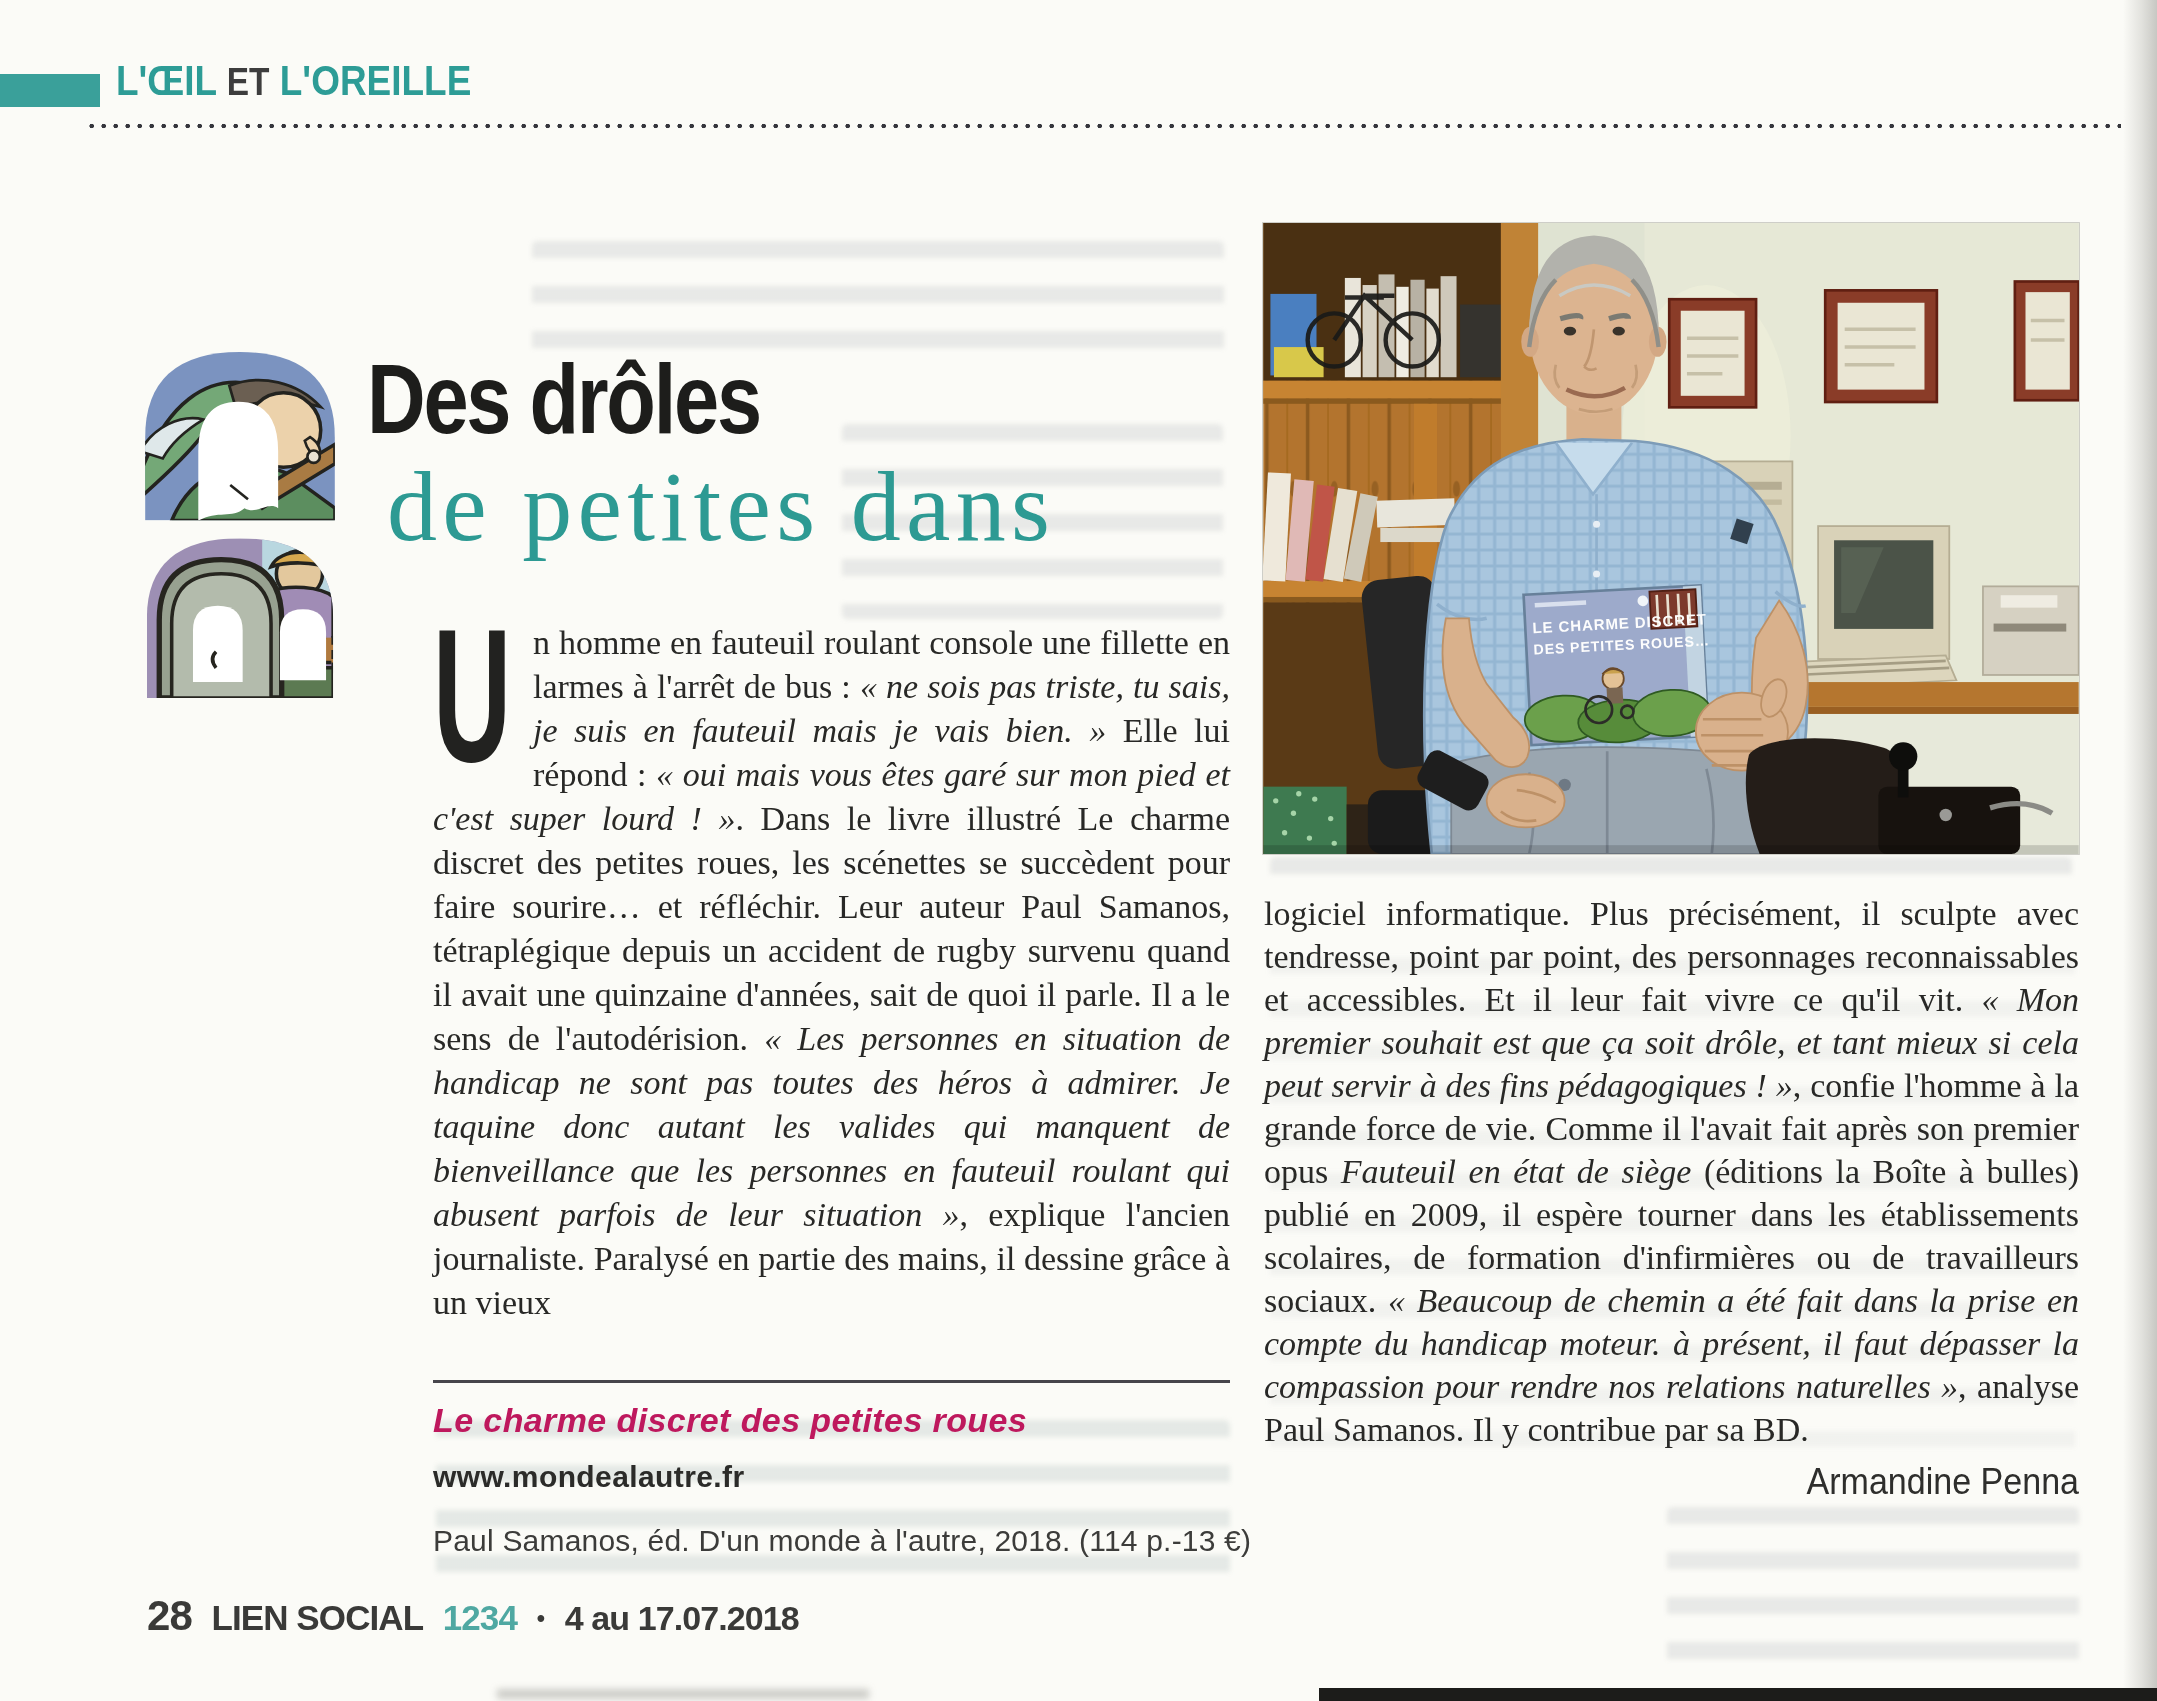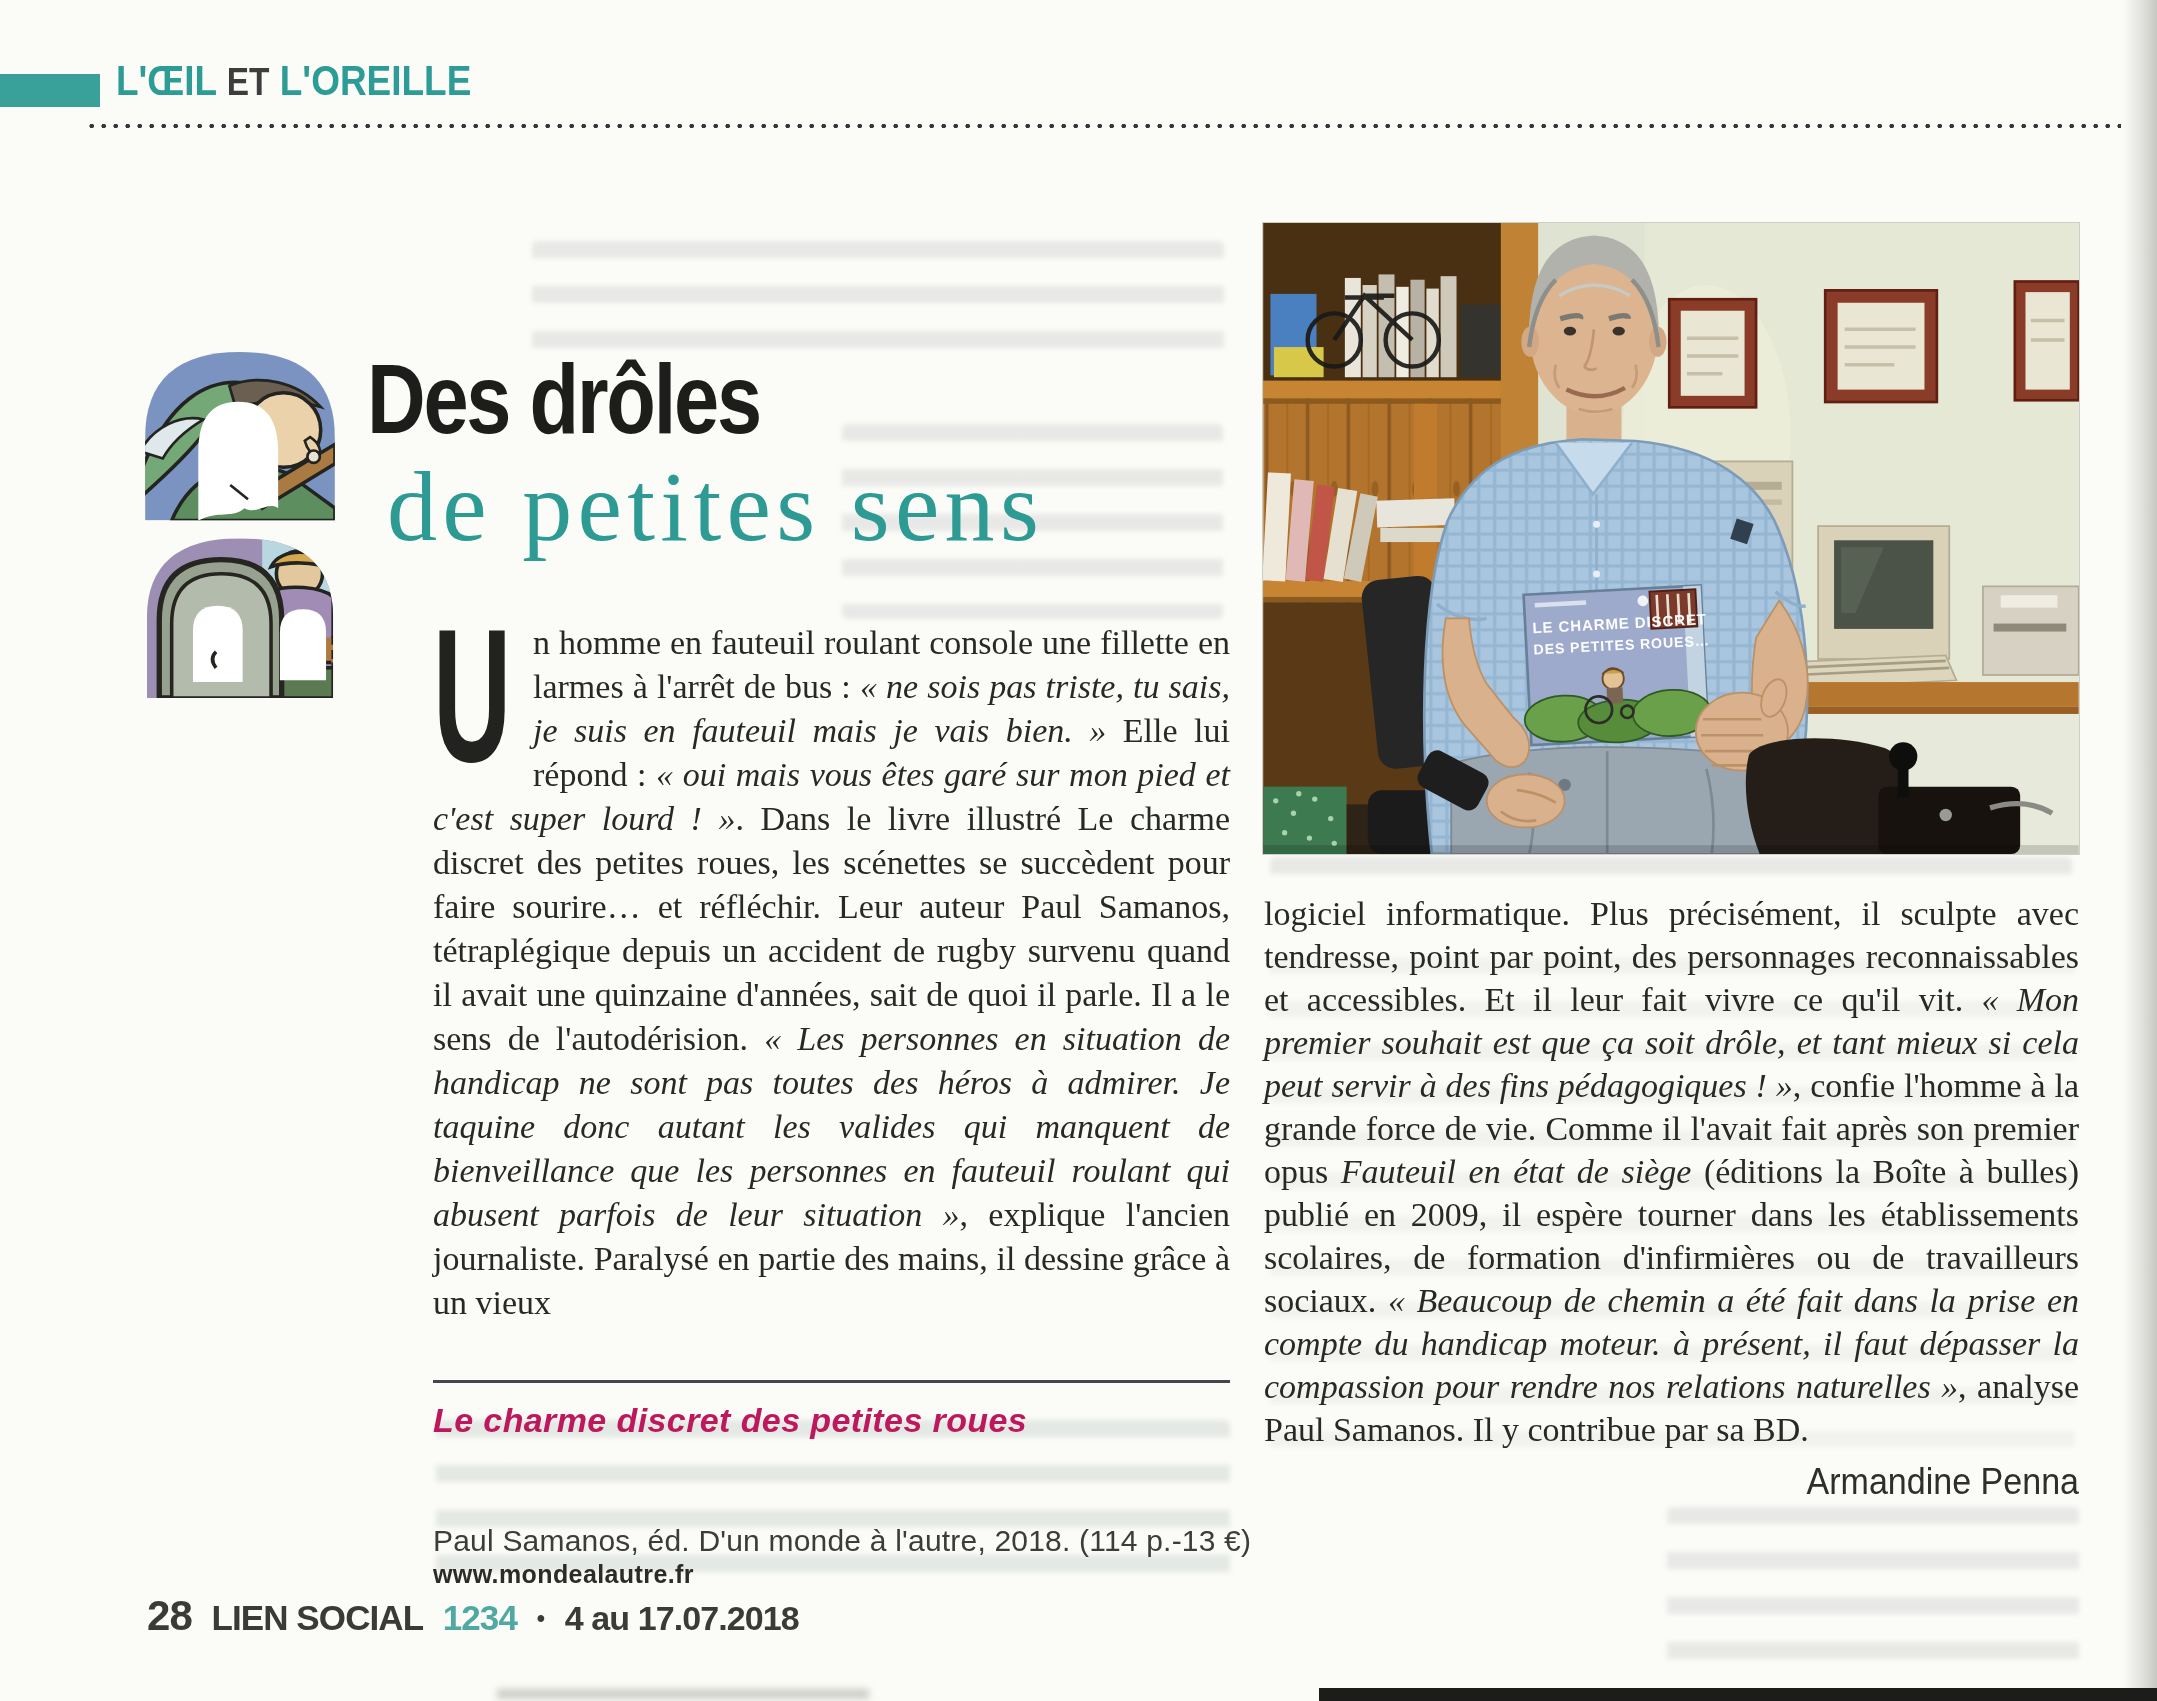"de petites sens" div.abs { text: sens -> dans }
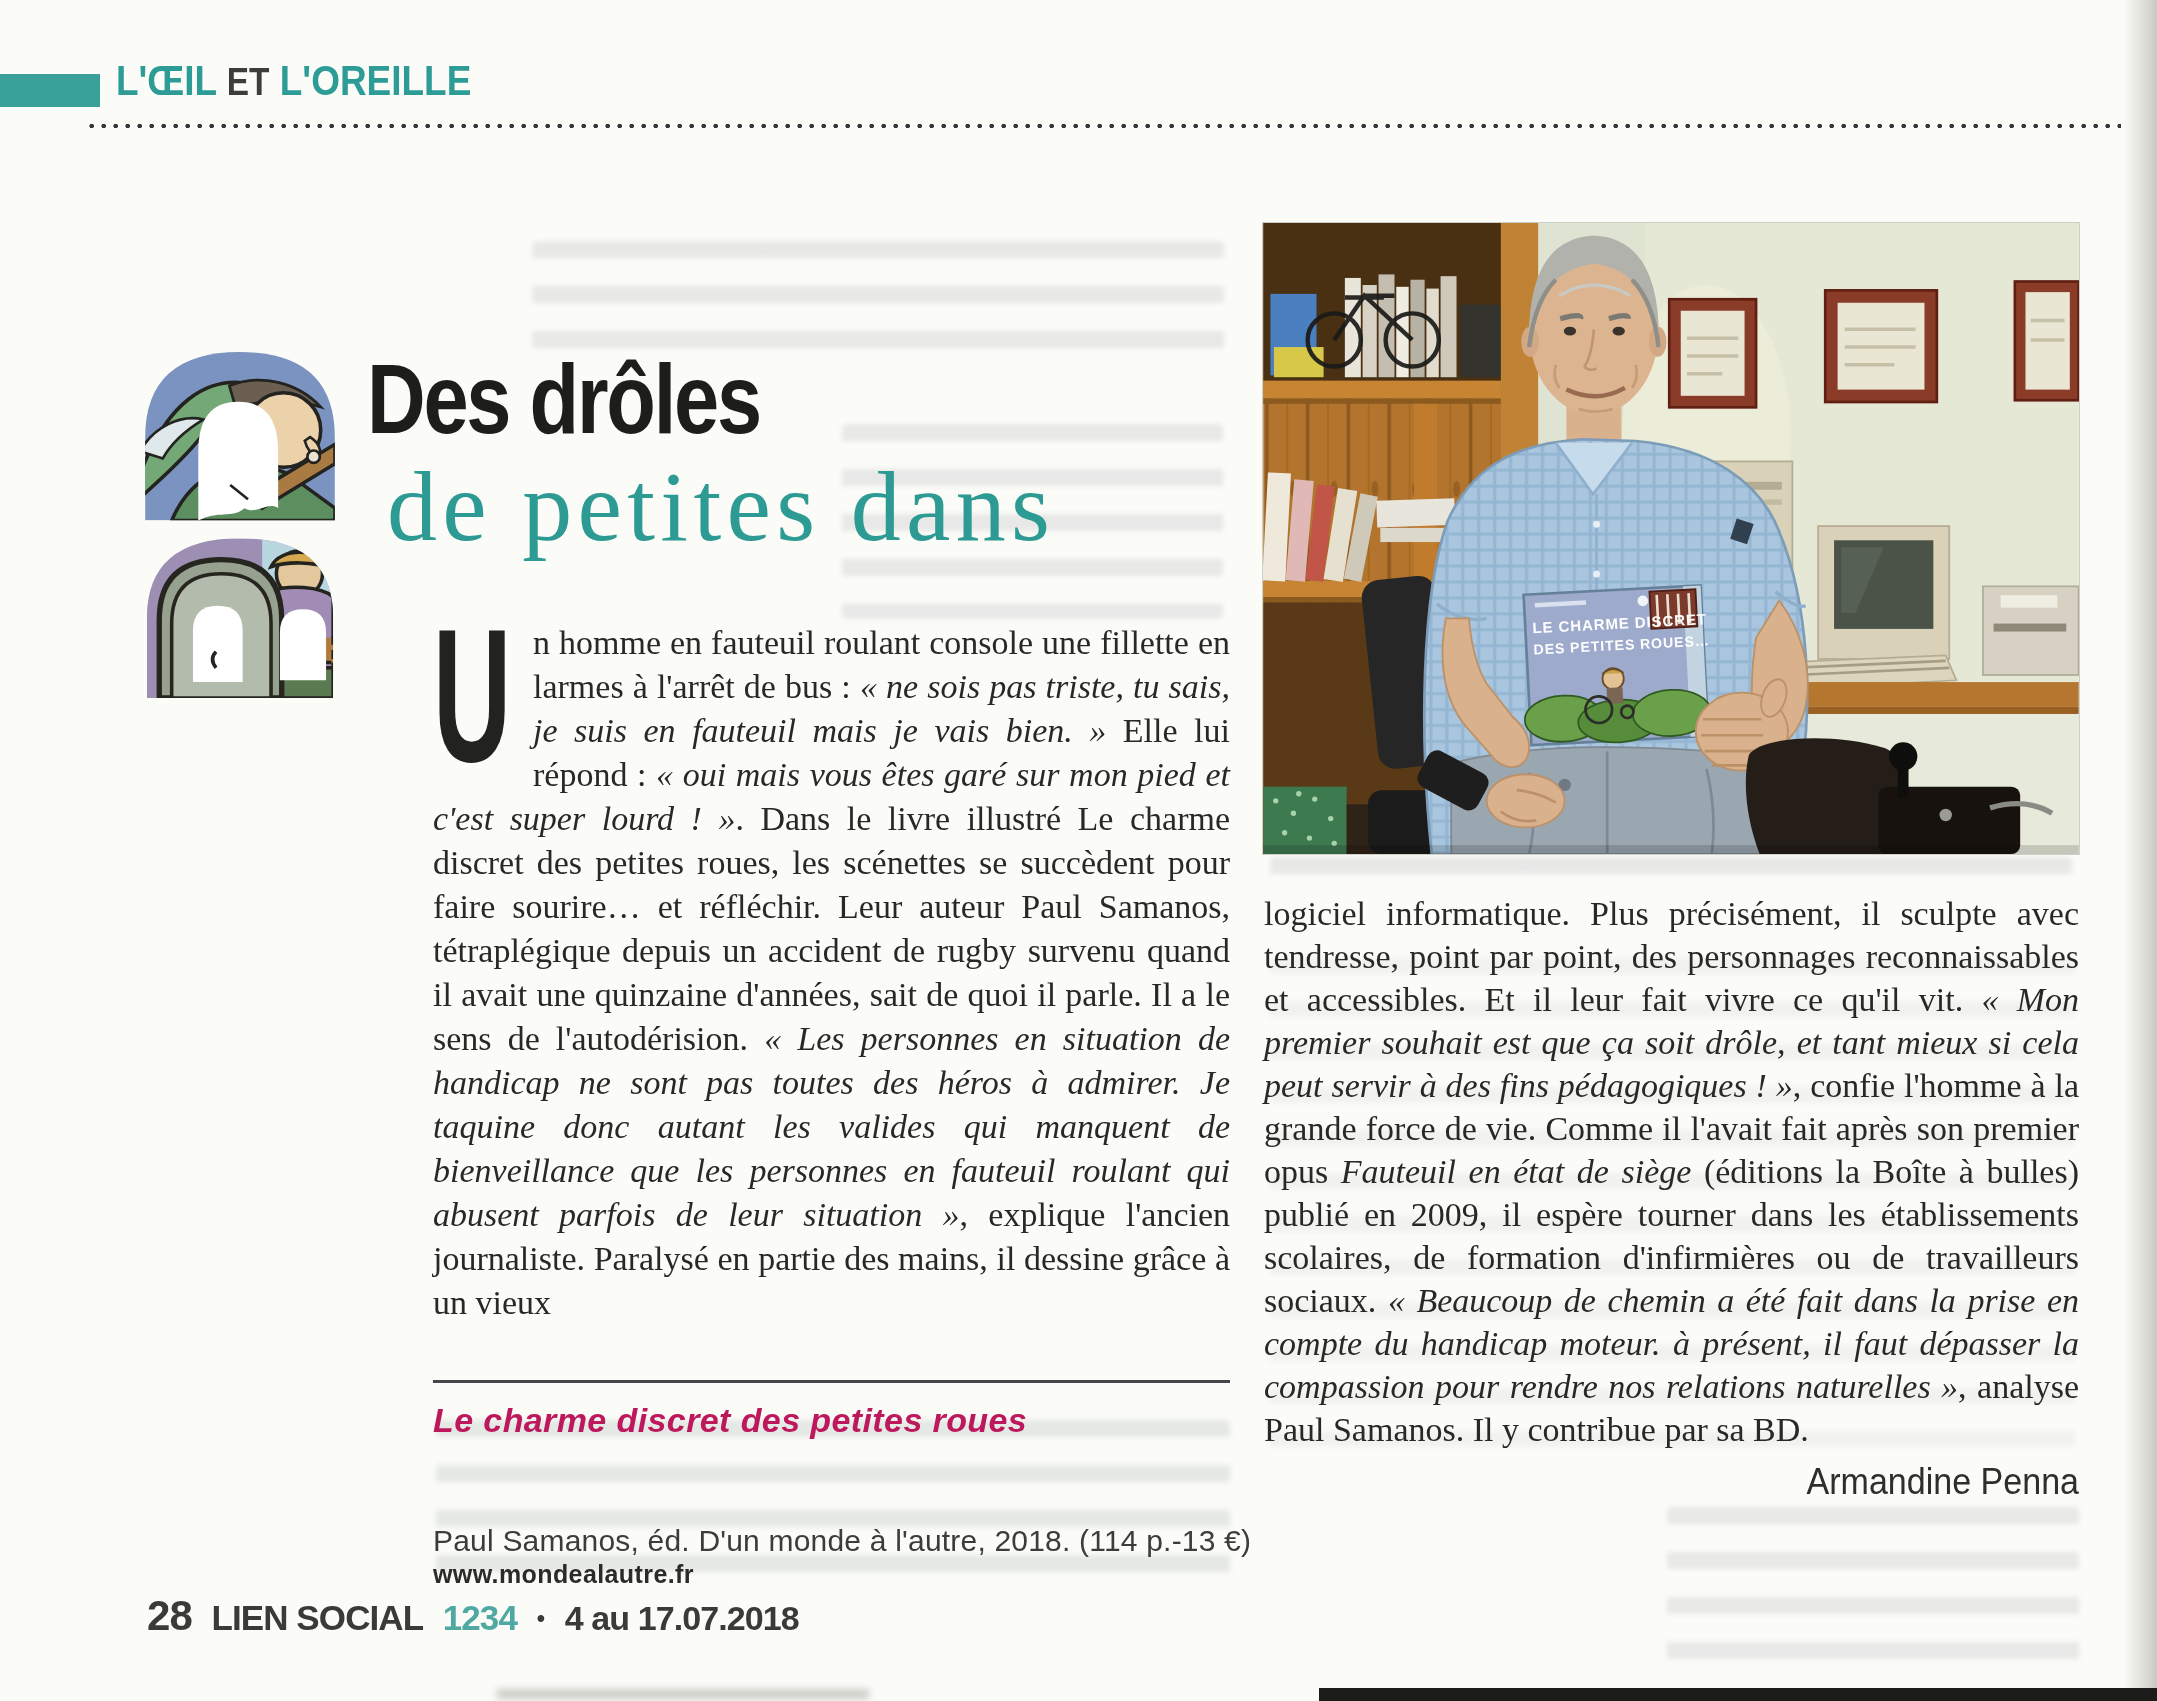"www.mondealautre.fr" .book-url { font-size: 25px -> 30px; top: 1560px -> 1460px }
